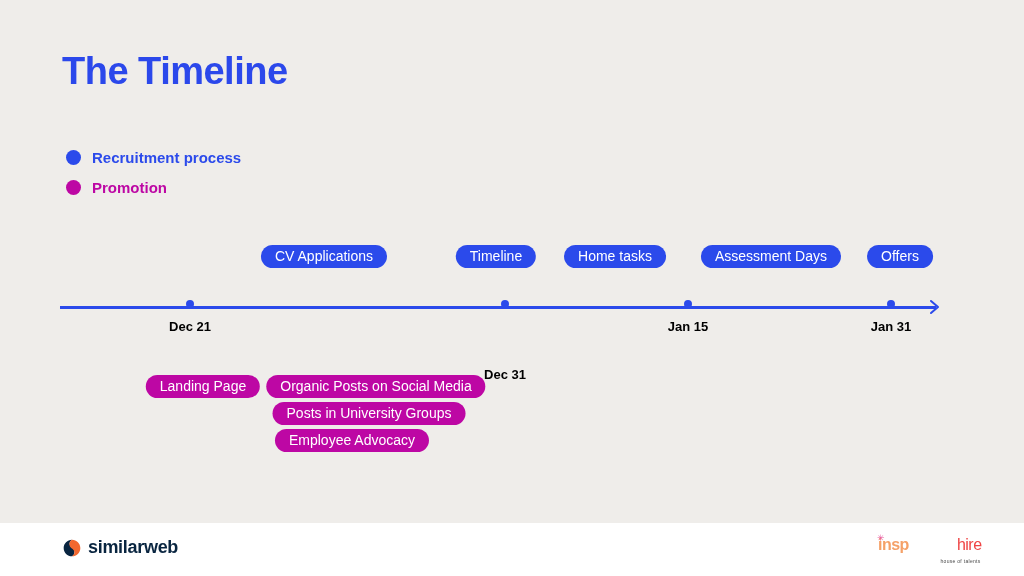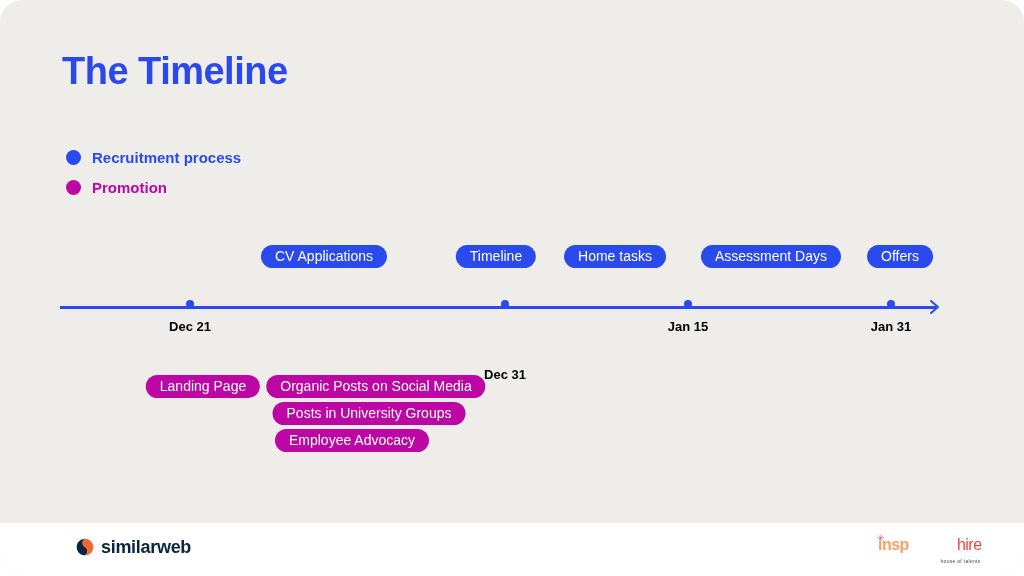"The Timeline" .slide { border-radius: 22px -> none }
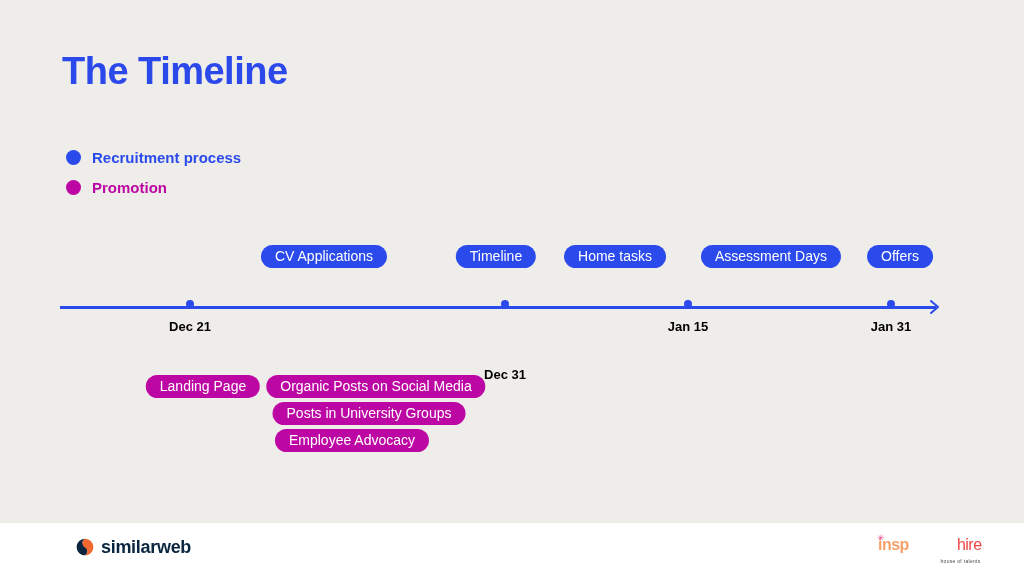"similarweb" .sw-logo { align-items: flex-start -> center; left: 75px -> 62px }
